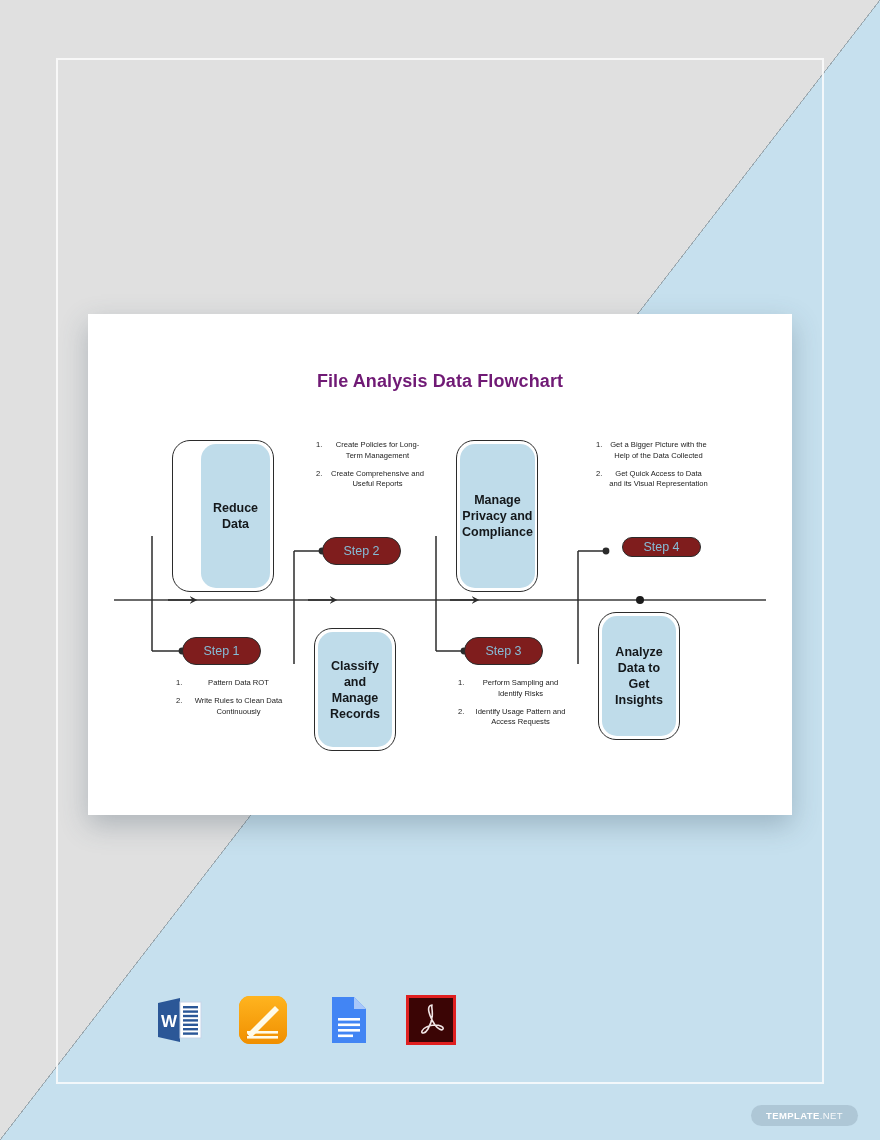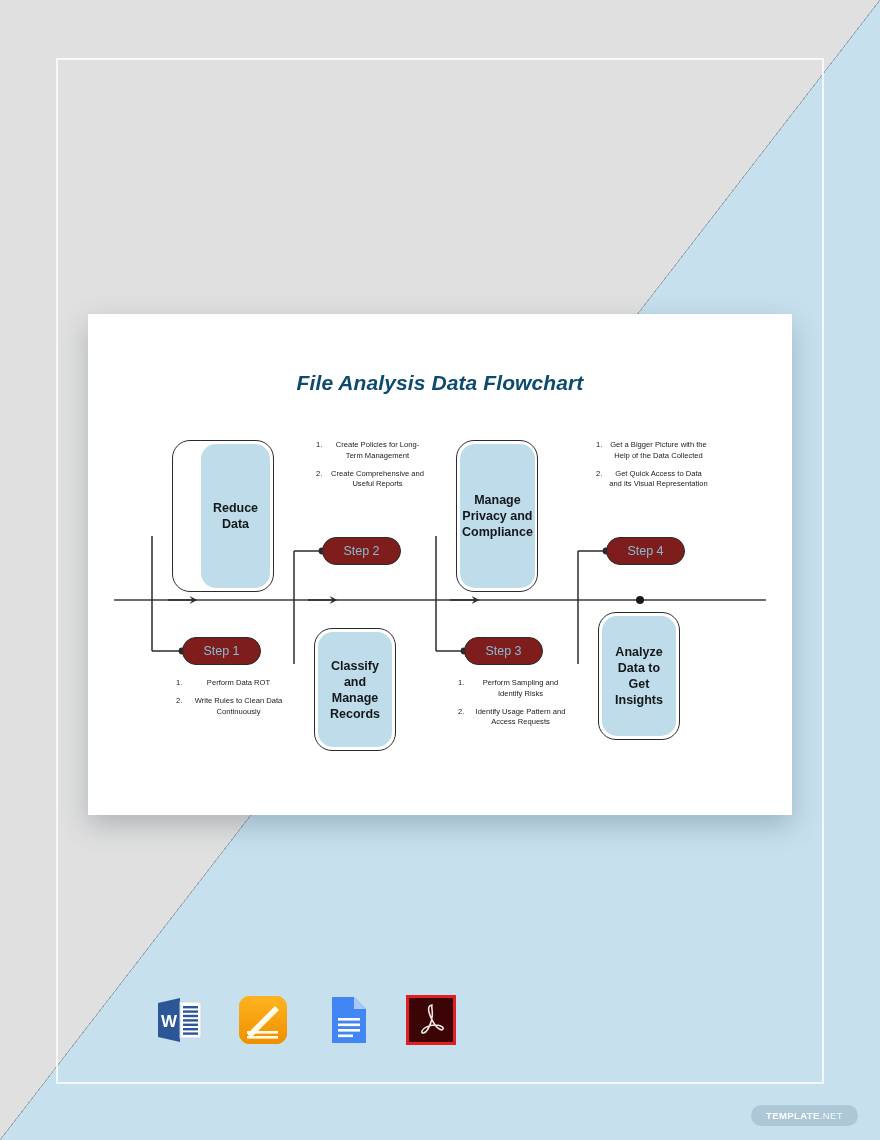"File Analysis Data Flowchart" #page-title { color: #0c4a6e -> #701a75; font-size: 21px -> 18px; font-style: italic -> none }
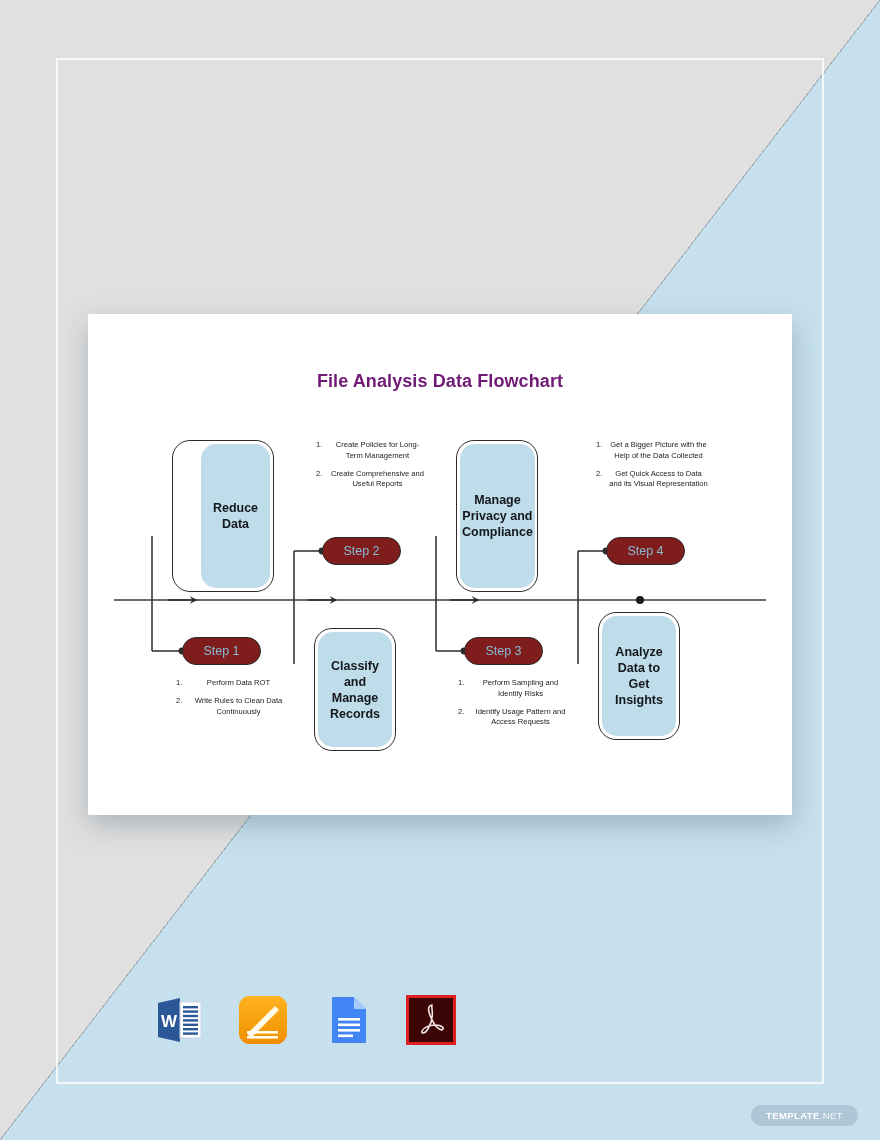"Step 4" div.step-pill { height: 28px -> 20px; left: 518px -> 534px }
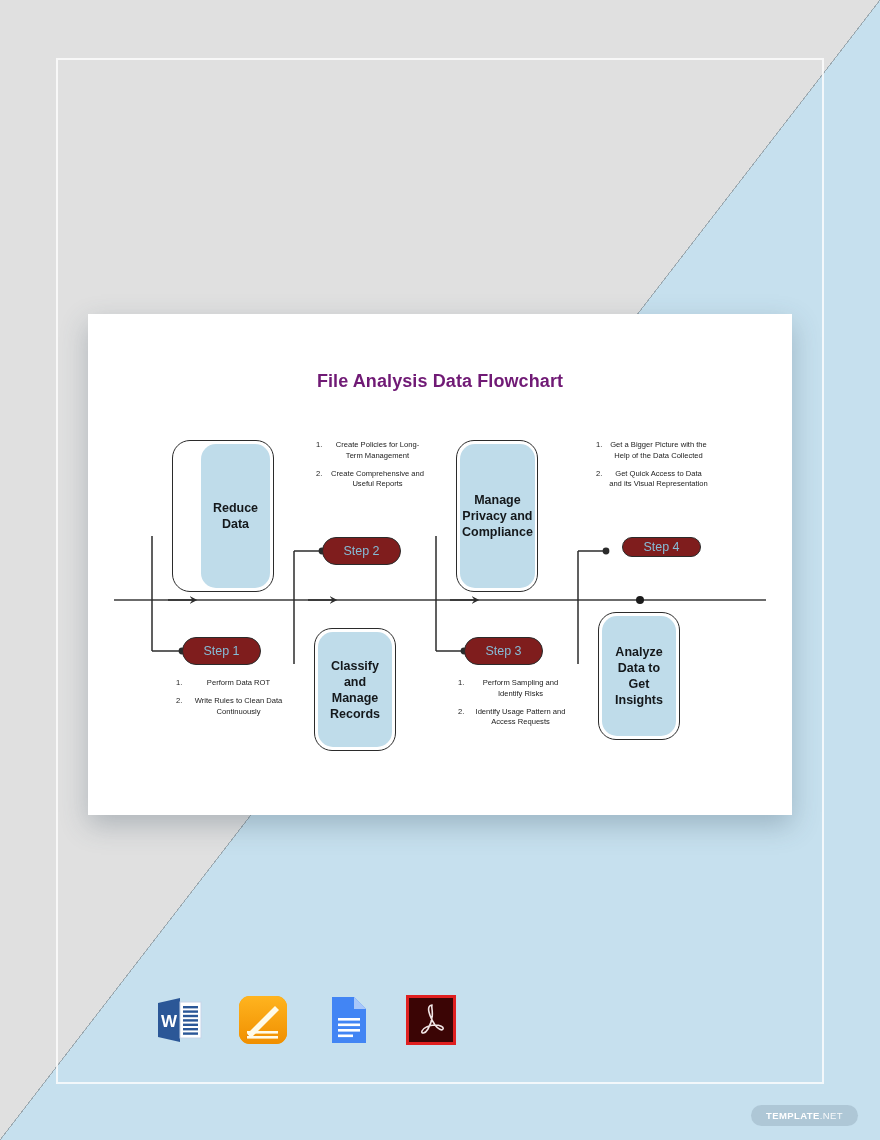"Perform Data ROT" span.txt { text: Perform -> Pattern }
